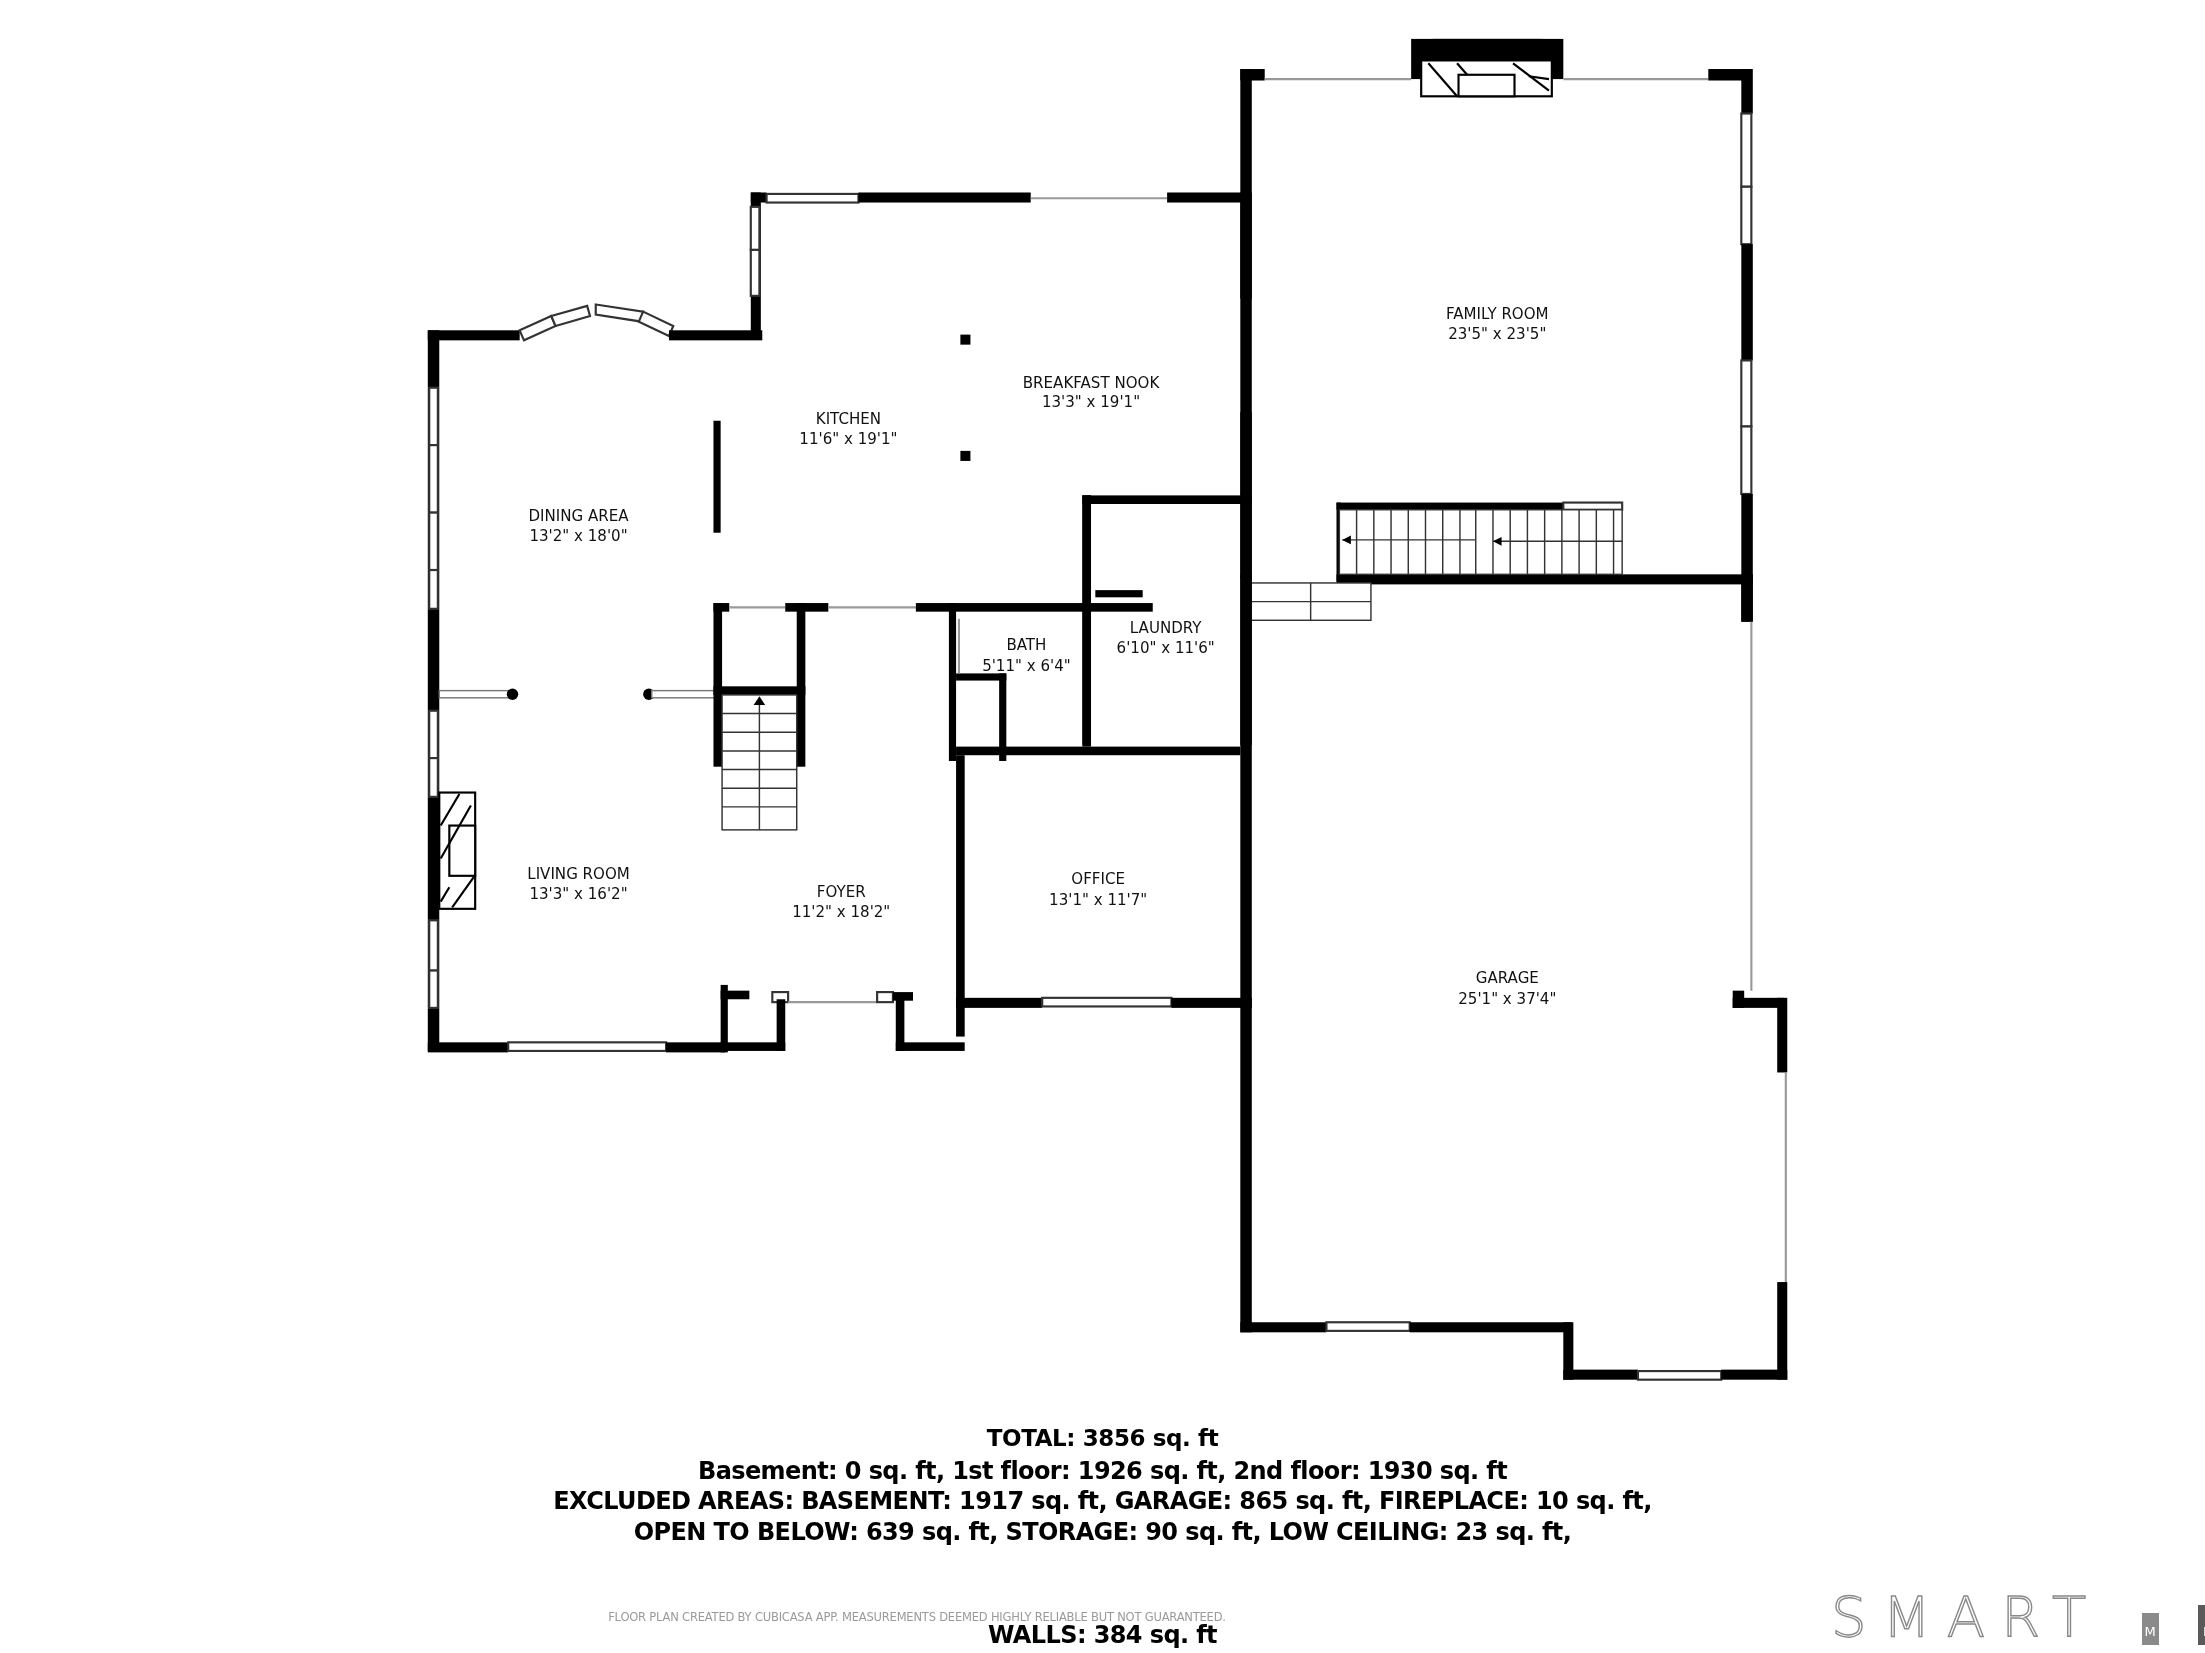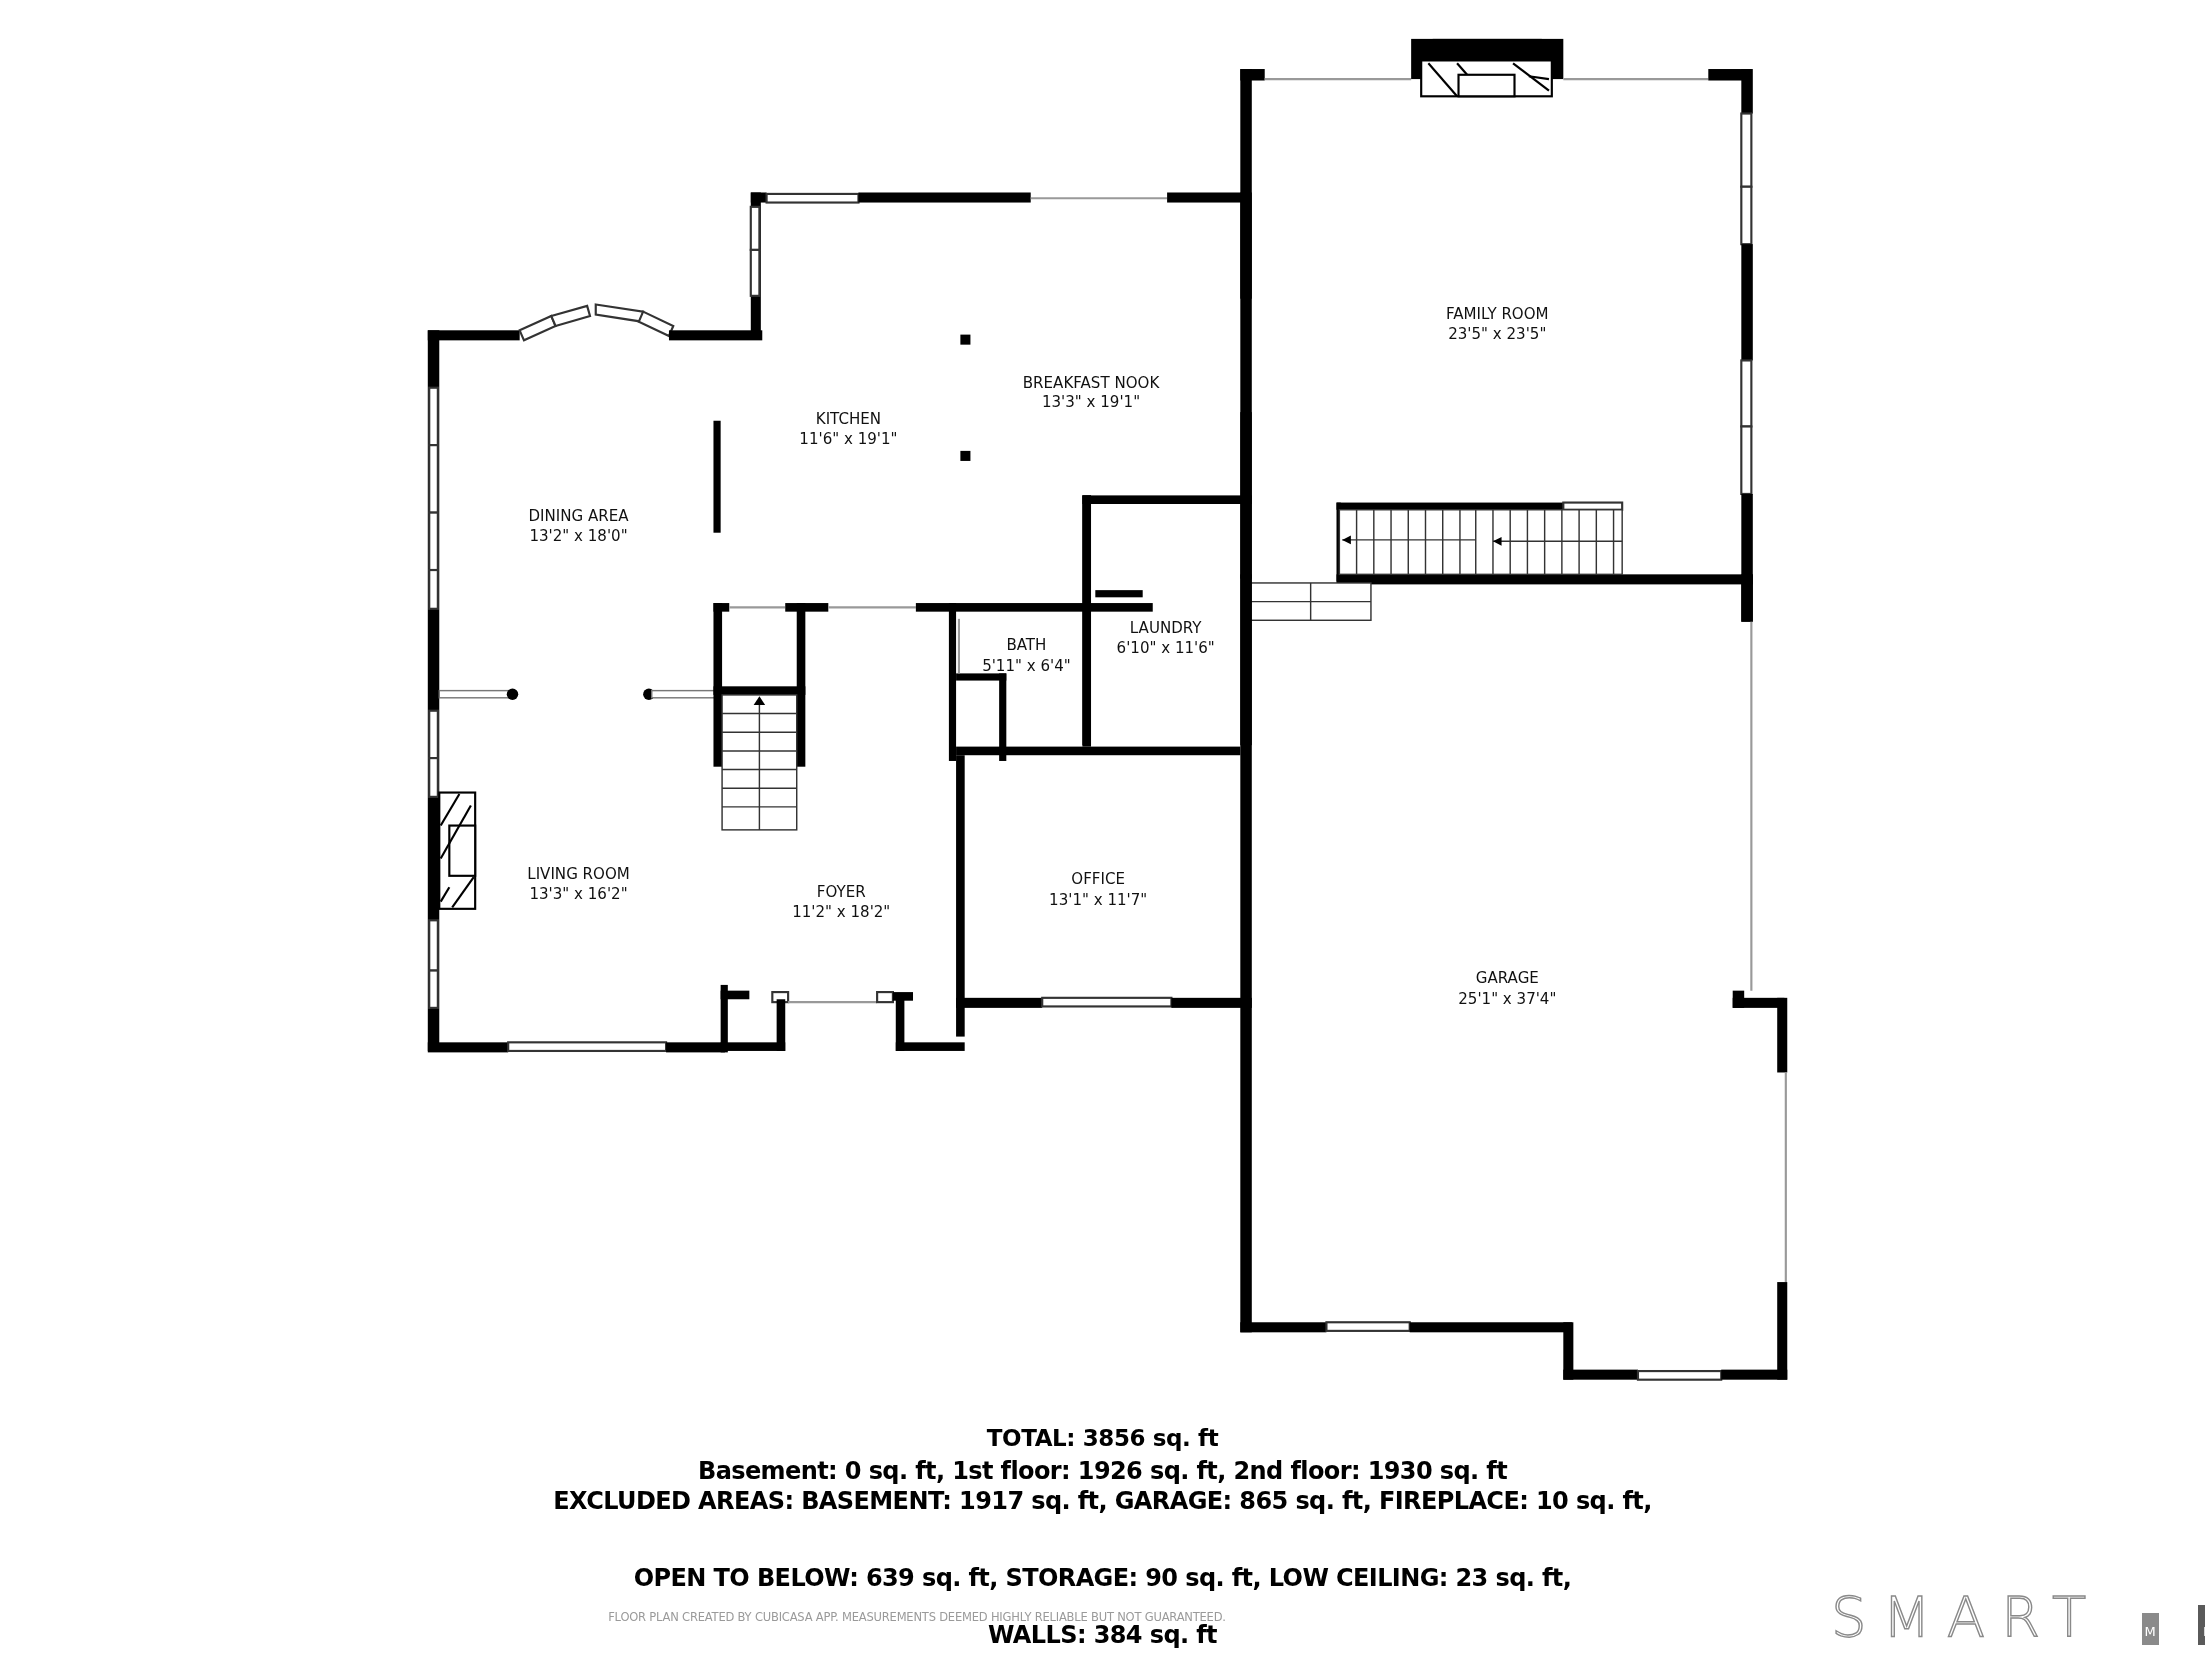"OPEN TO BELOW: 639 sq." #line3 { top: 1564px -> 1518px }
